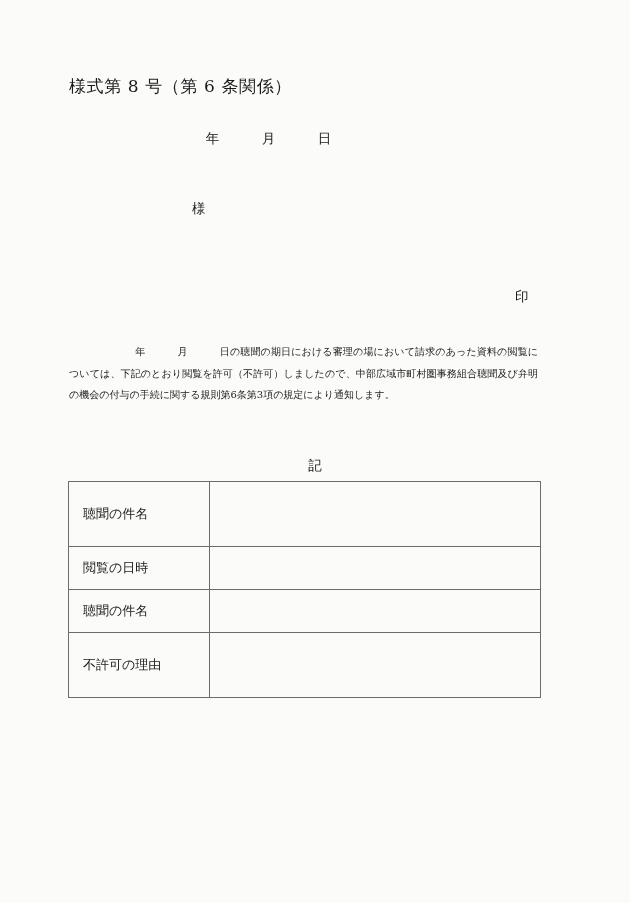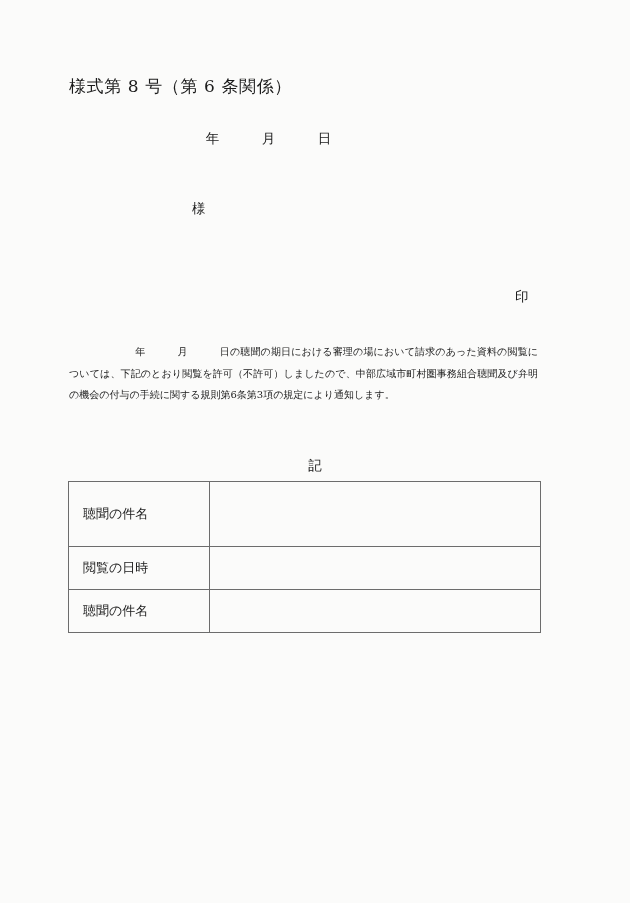"不許可の理由" tr.row-tall { html: none -> <tr> <td> <span>不許可の理由</span> </td> <td></td> </tr> }
